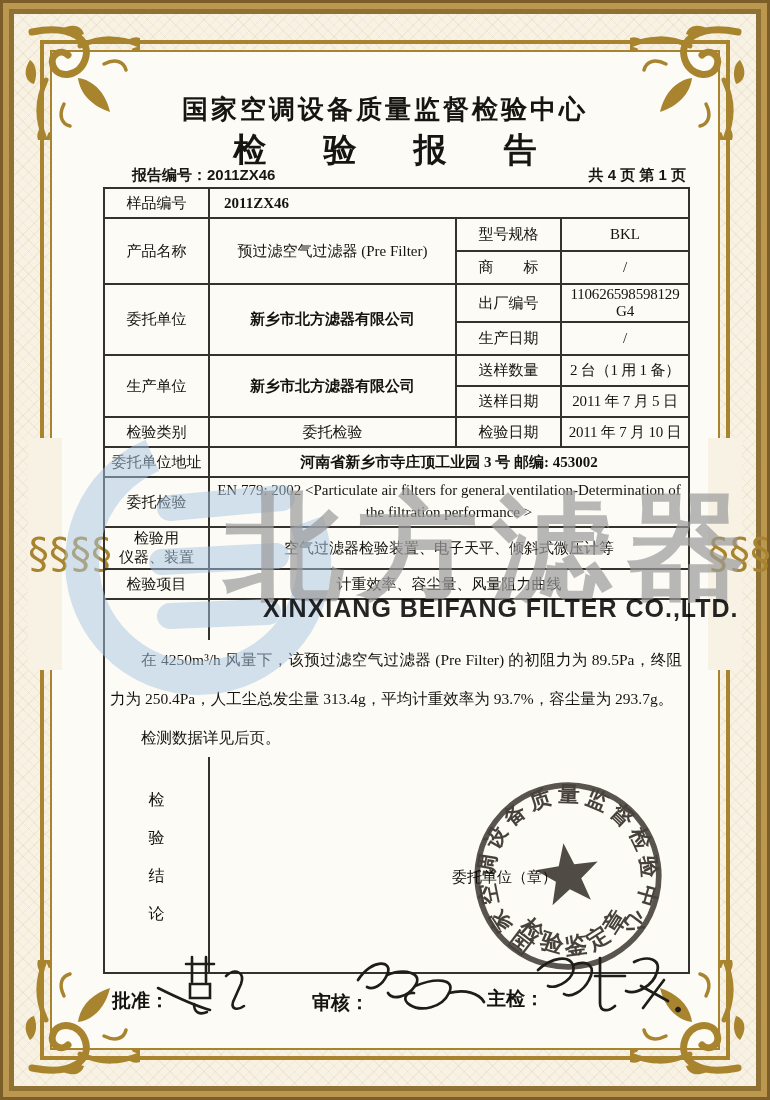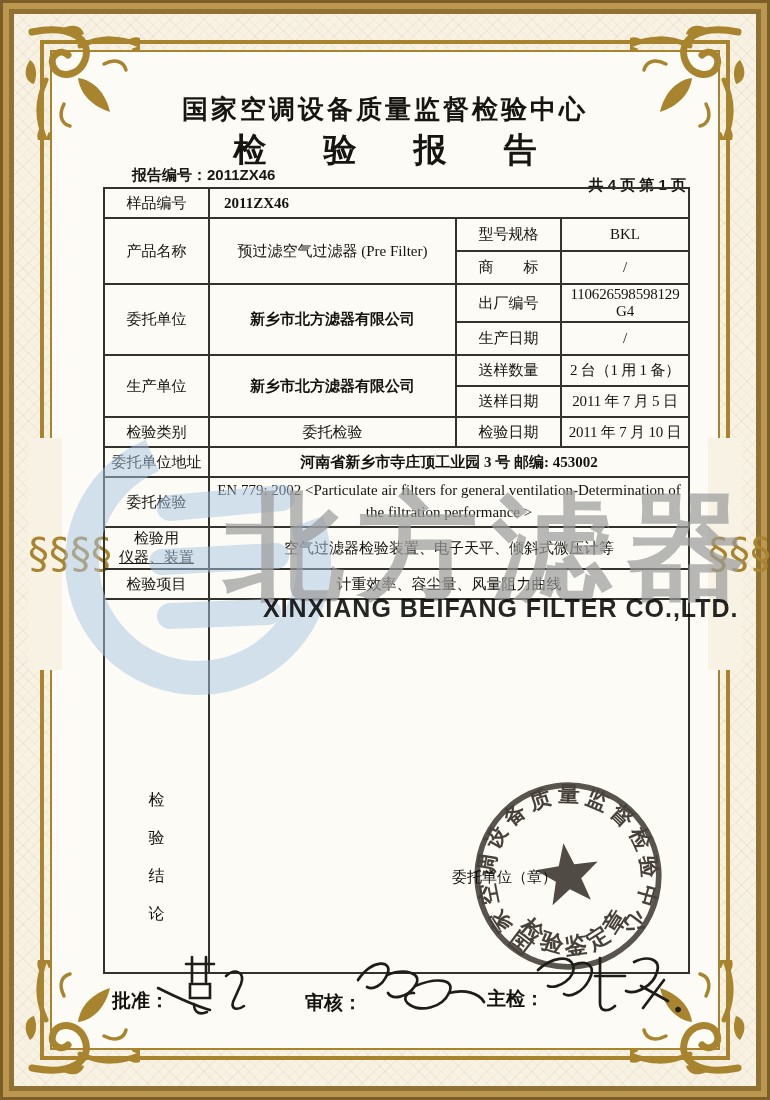"共 4 页 第 1" .meta-right { margin-top: 10px -> none }
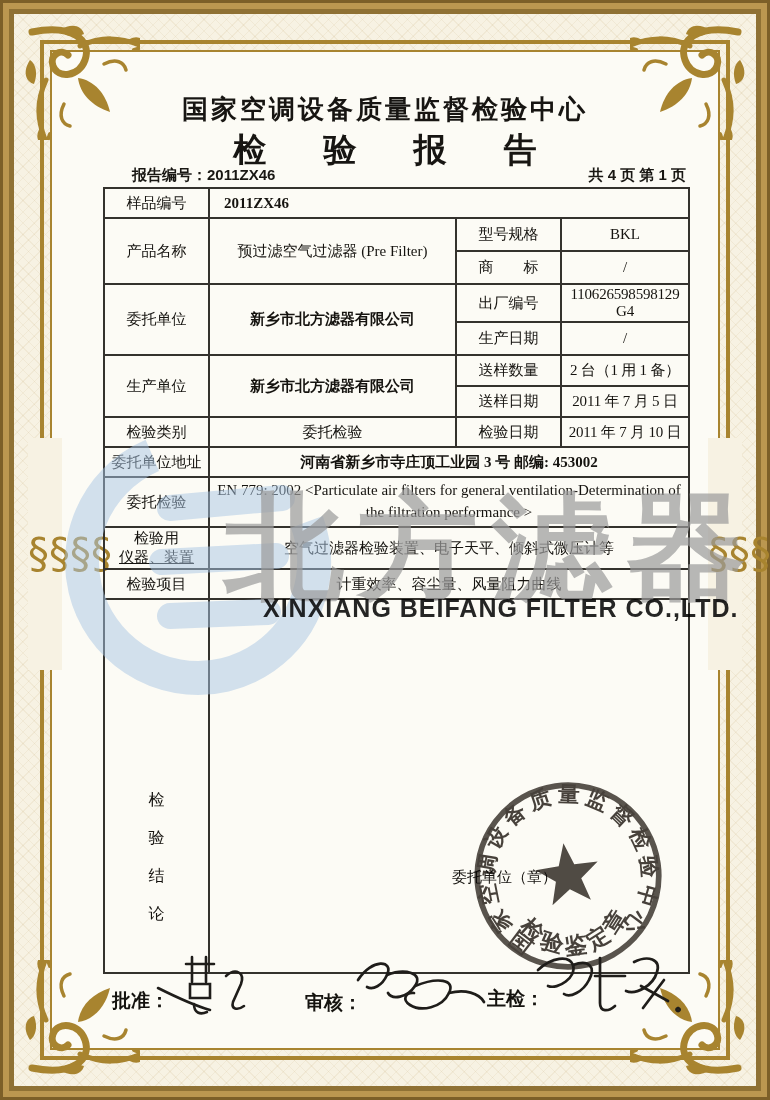"仪器、装置" span { text-decoration: underline -> none }
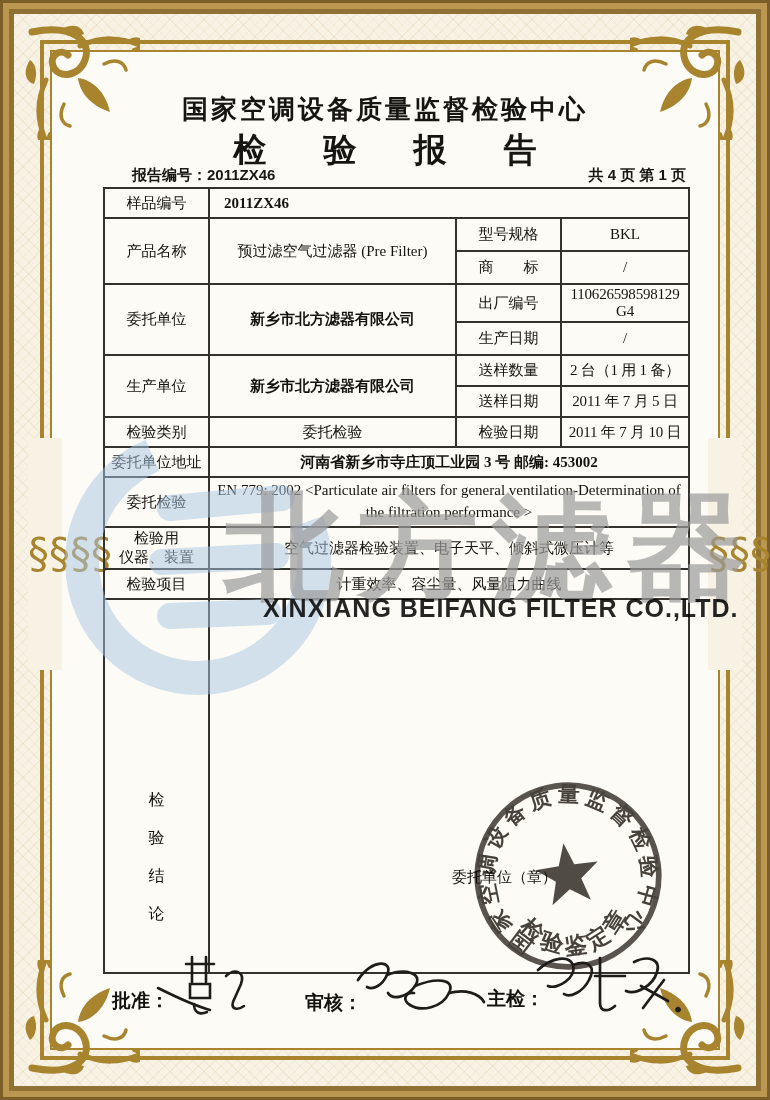"在 4250m³/h 风量下，该预过滤空气过滤器 (Pre Filter)" div.para-block { html: none -> <div> <p>在 4250m³/h 风量下，该预过滤空气过滤器 (Pre Filter) 的初阻力为 89.5Pa，终阻力为 250.4Pa，人工尘总发尘量 313.4g，平均计重效率为 93.7%，容尘量为 293.7g。</p> <p>检测数据详见后页。</p> </div> }
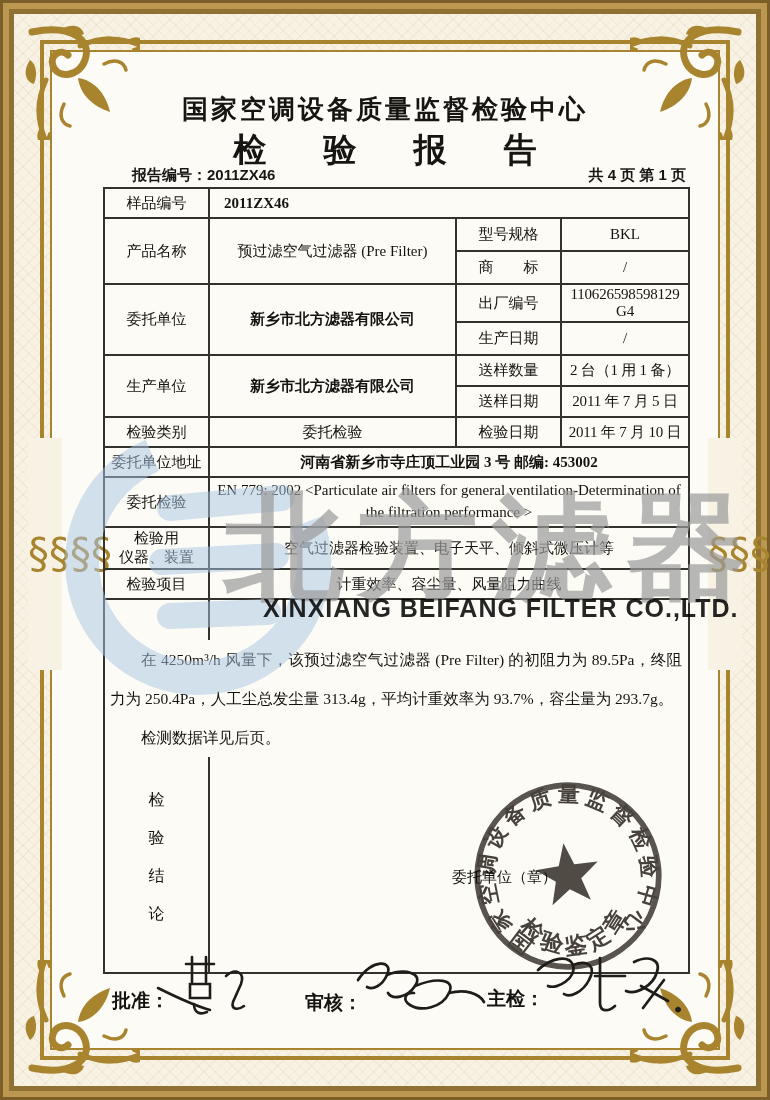"审核：" div.foot-label { left: 305px -> 312px }
